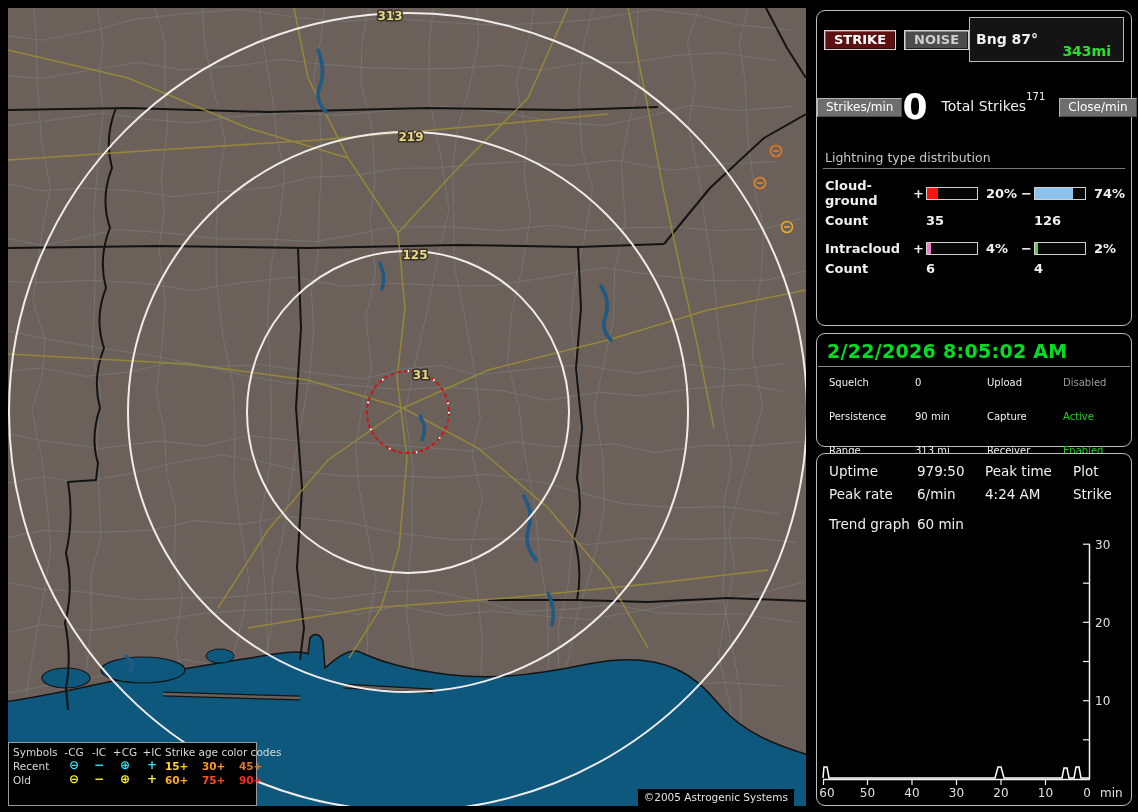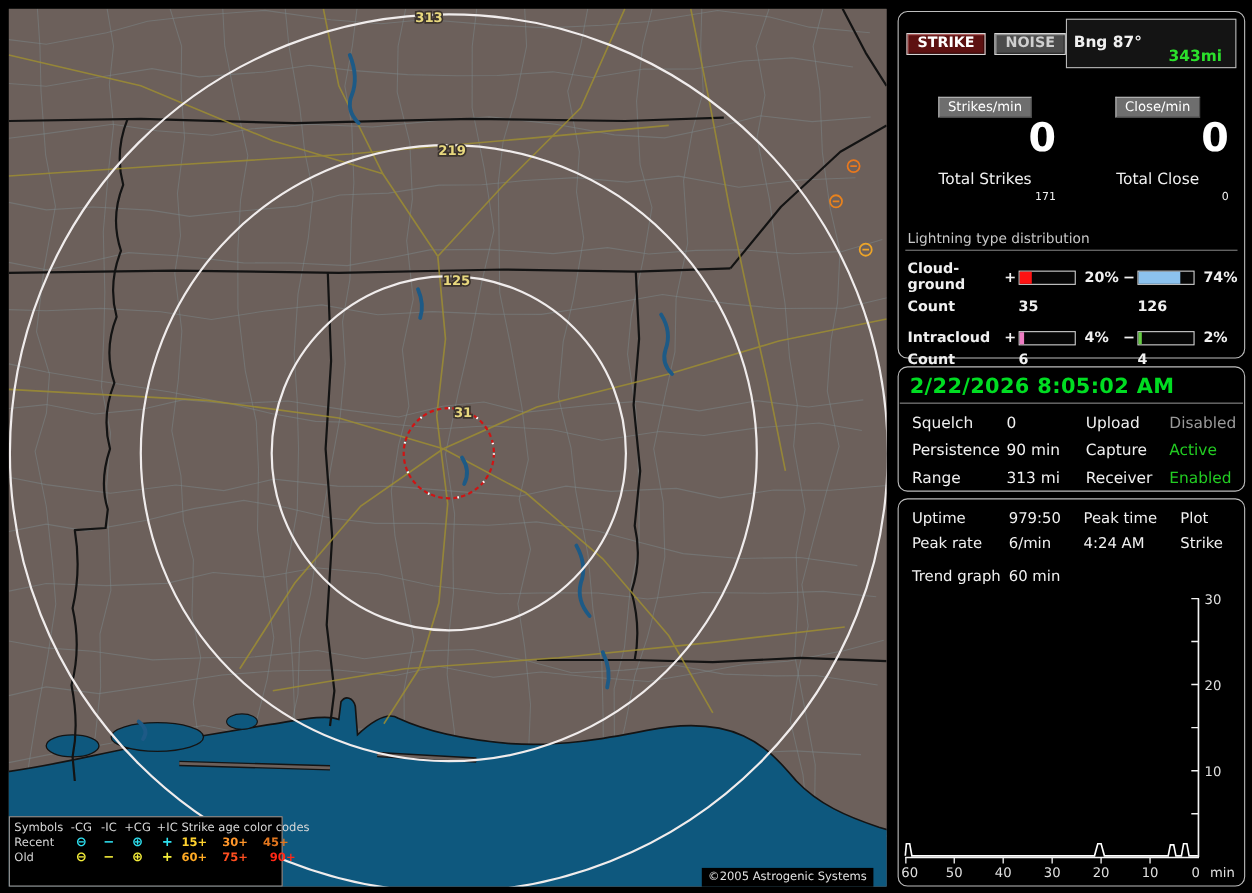"Strikes/min" .ccol { flex-direction: column -> row }
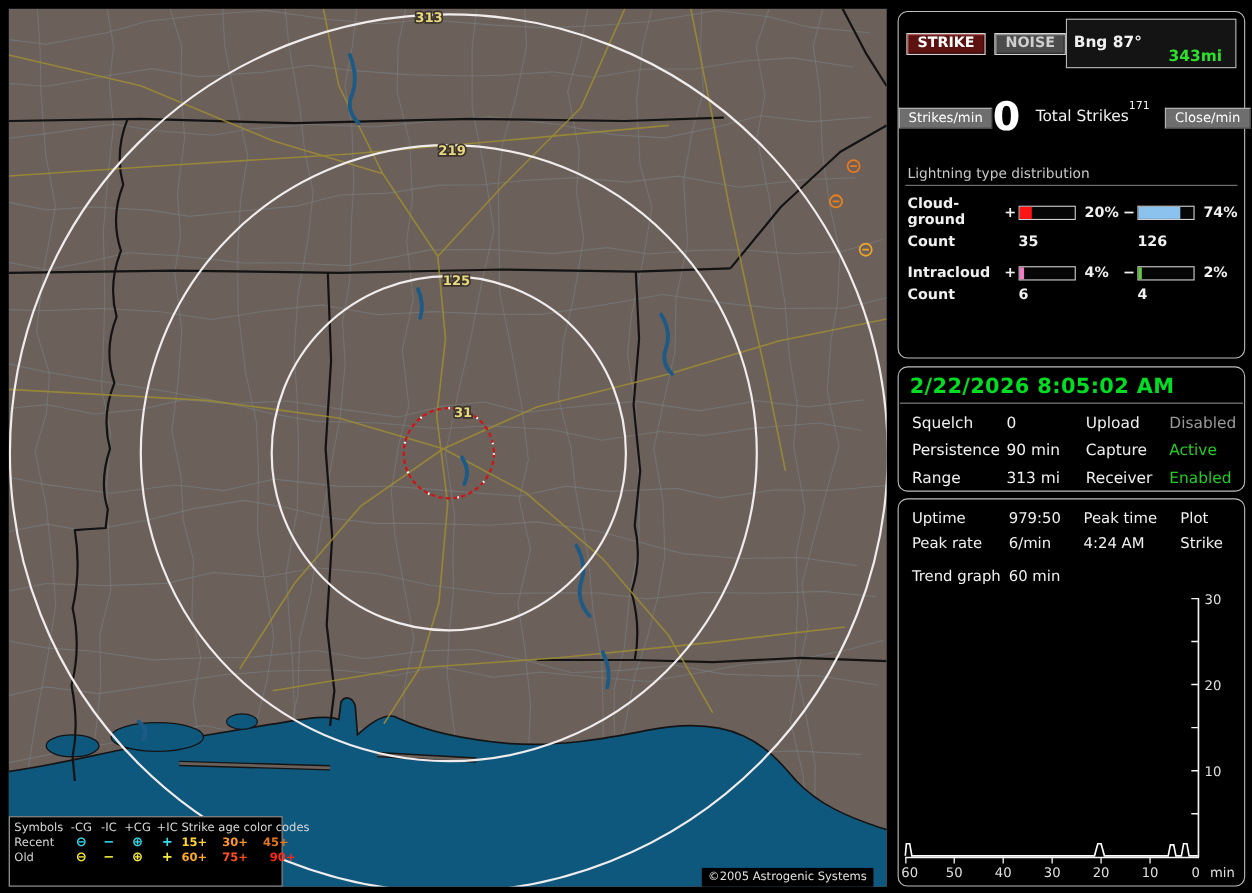"Squelch" .sgrid { font-size: 14px -> 10px; row-gap: 9px -> 23px }
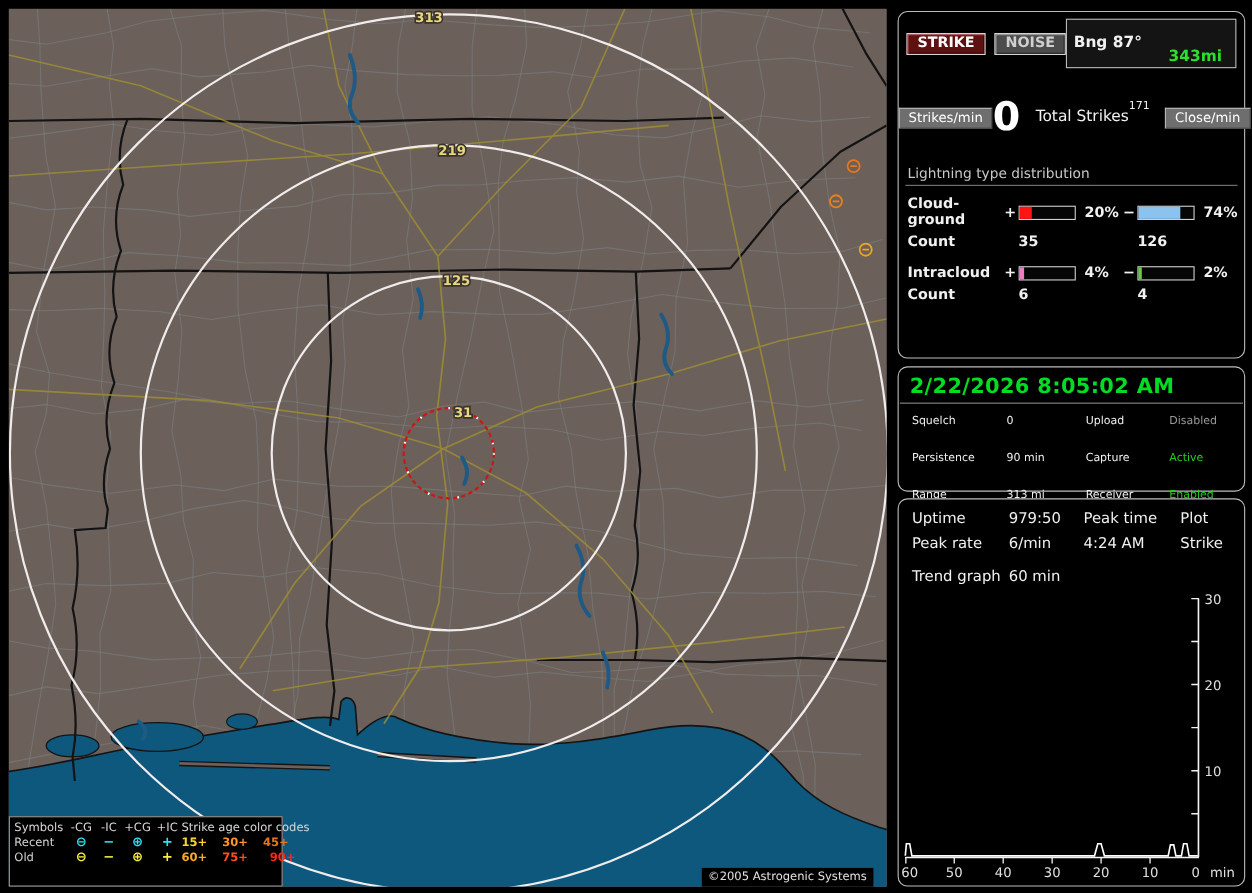"90+" span.age { text-align: center -> none }
